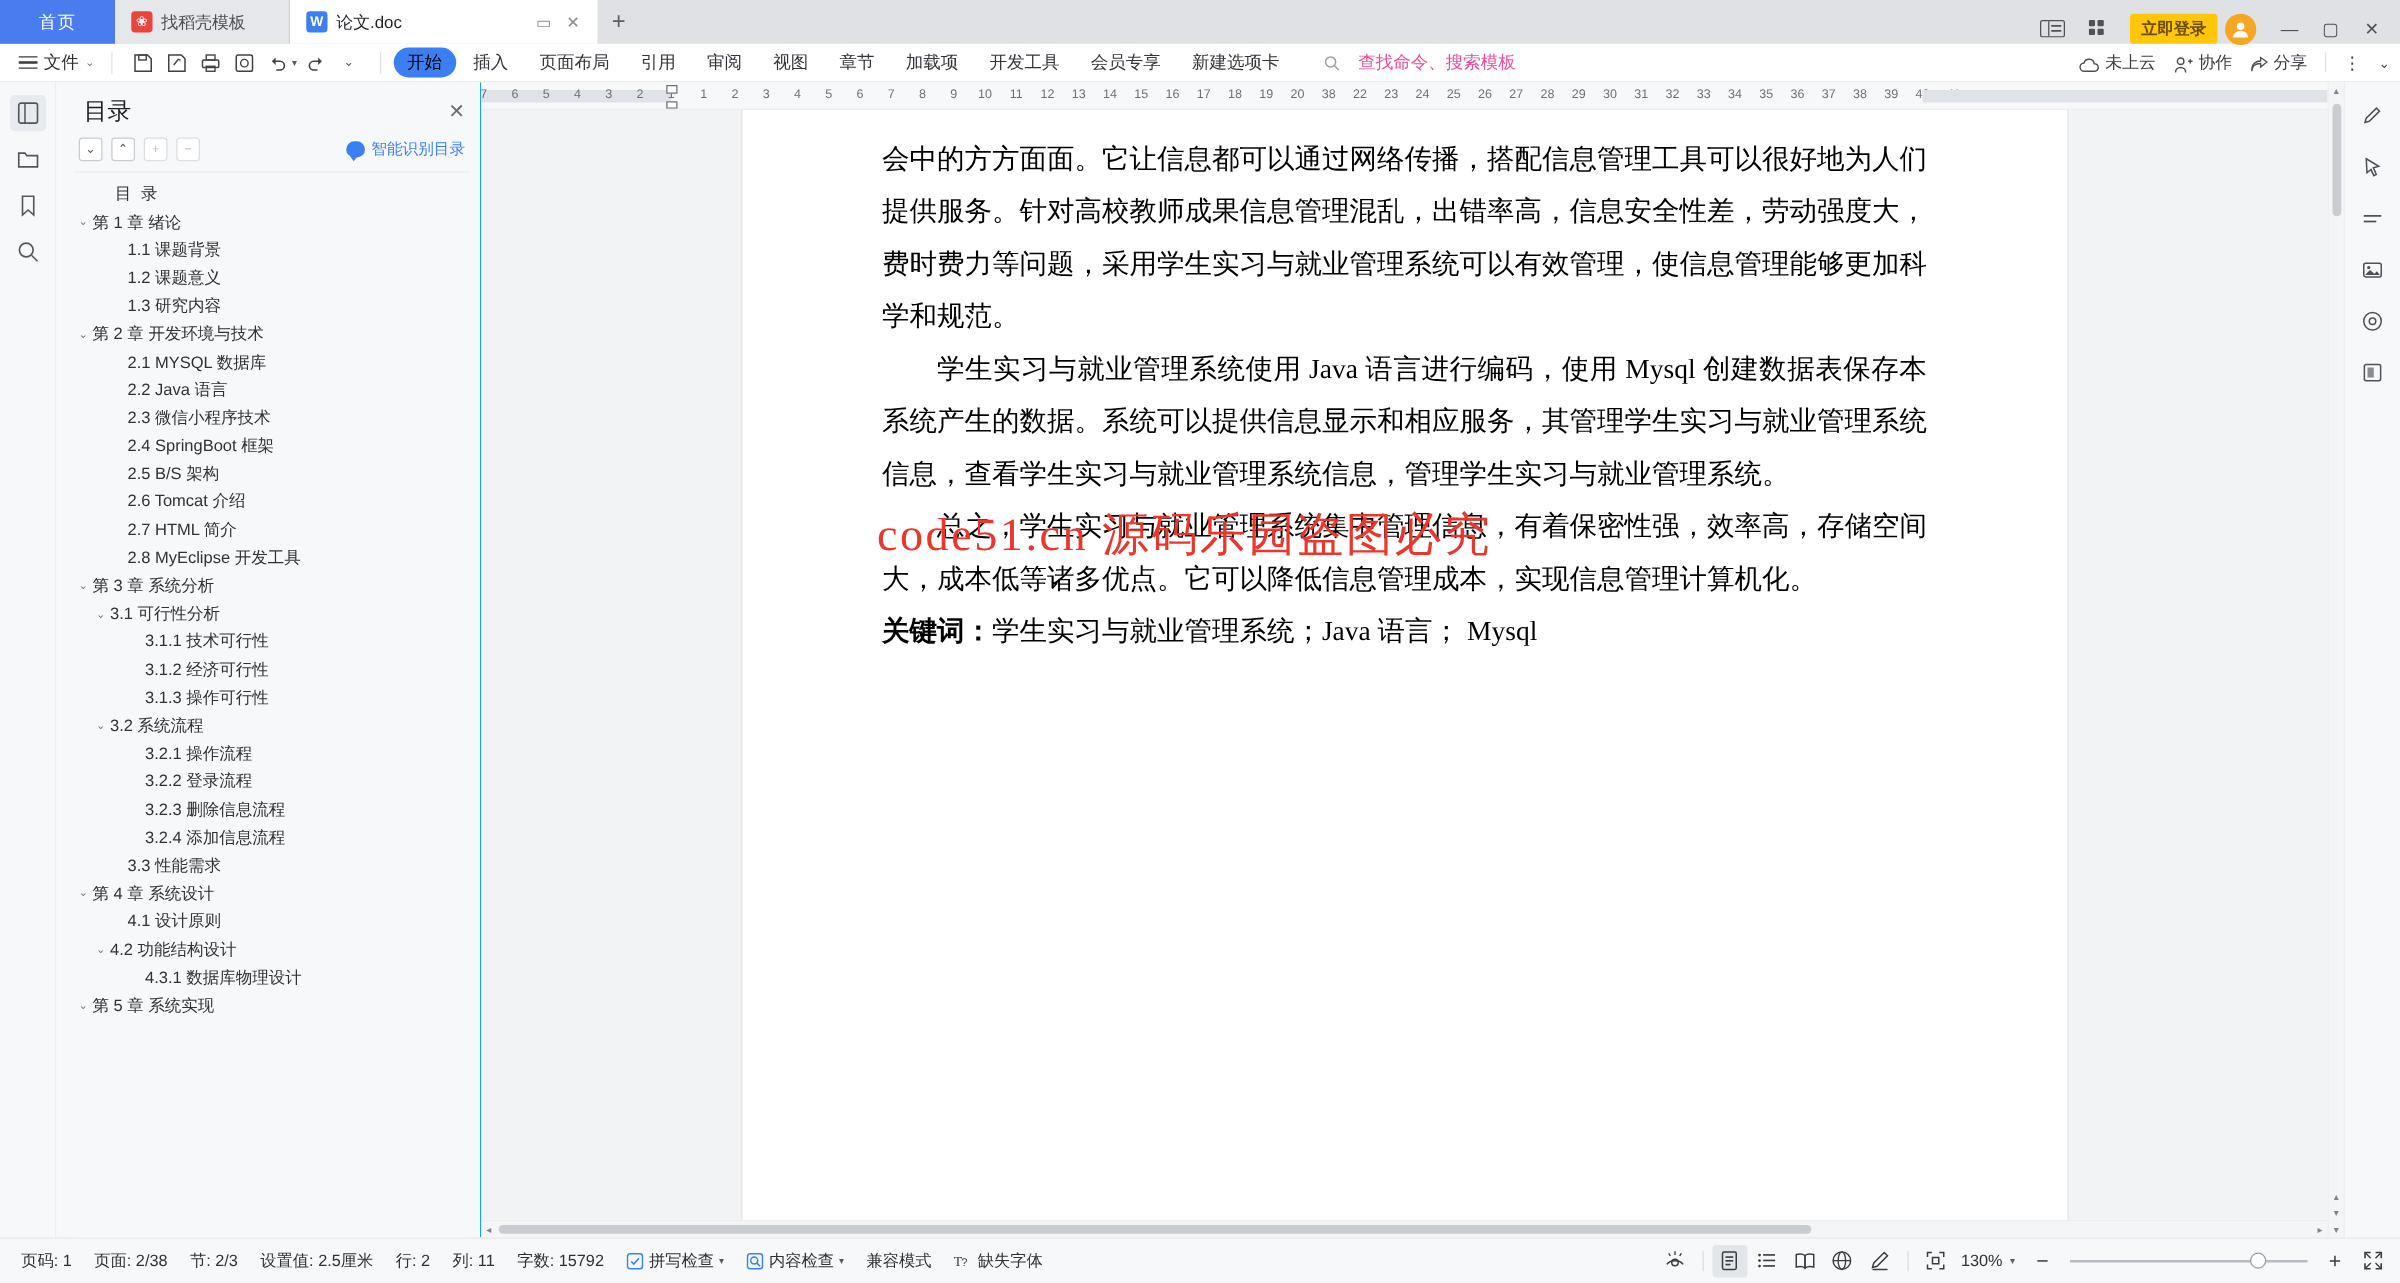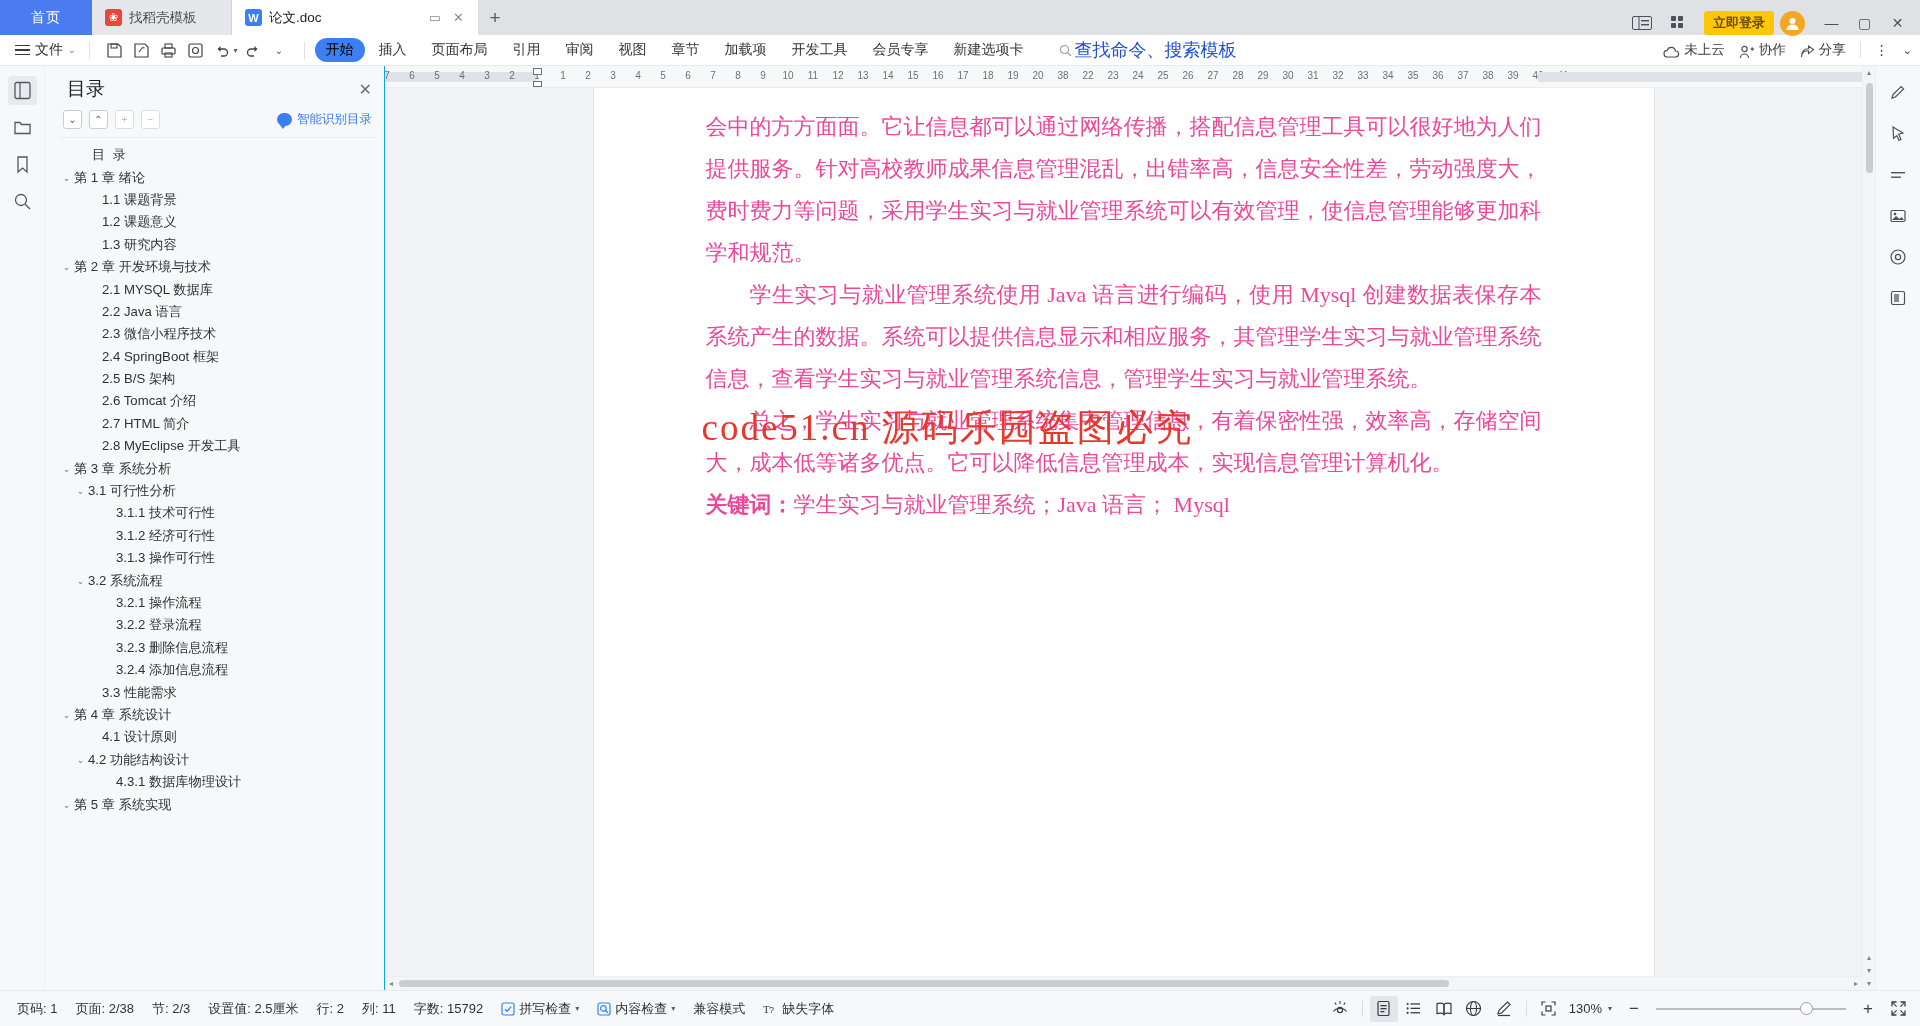"查找命令、搜索模板" .ribbon-search { color: #1d4ed8 -> #ec4899; font-size: 18px -> 14px; gap: 3px -> 15px }
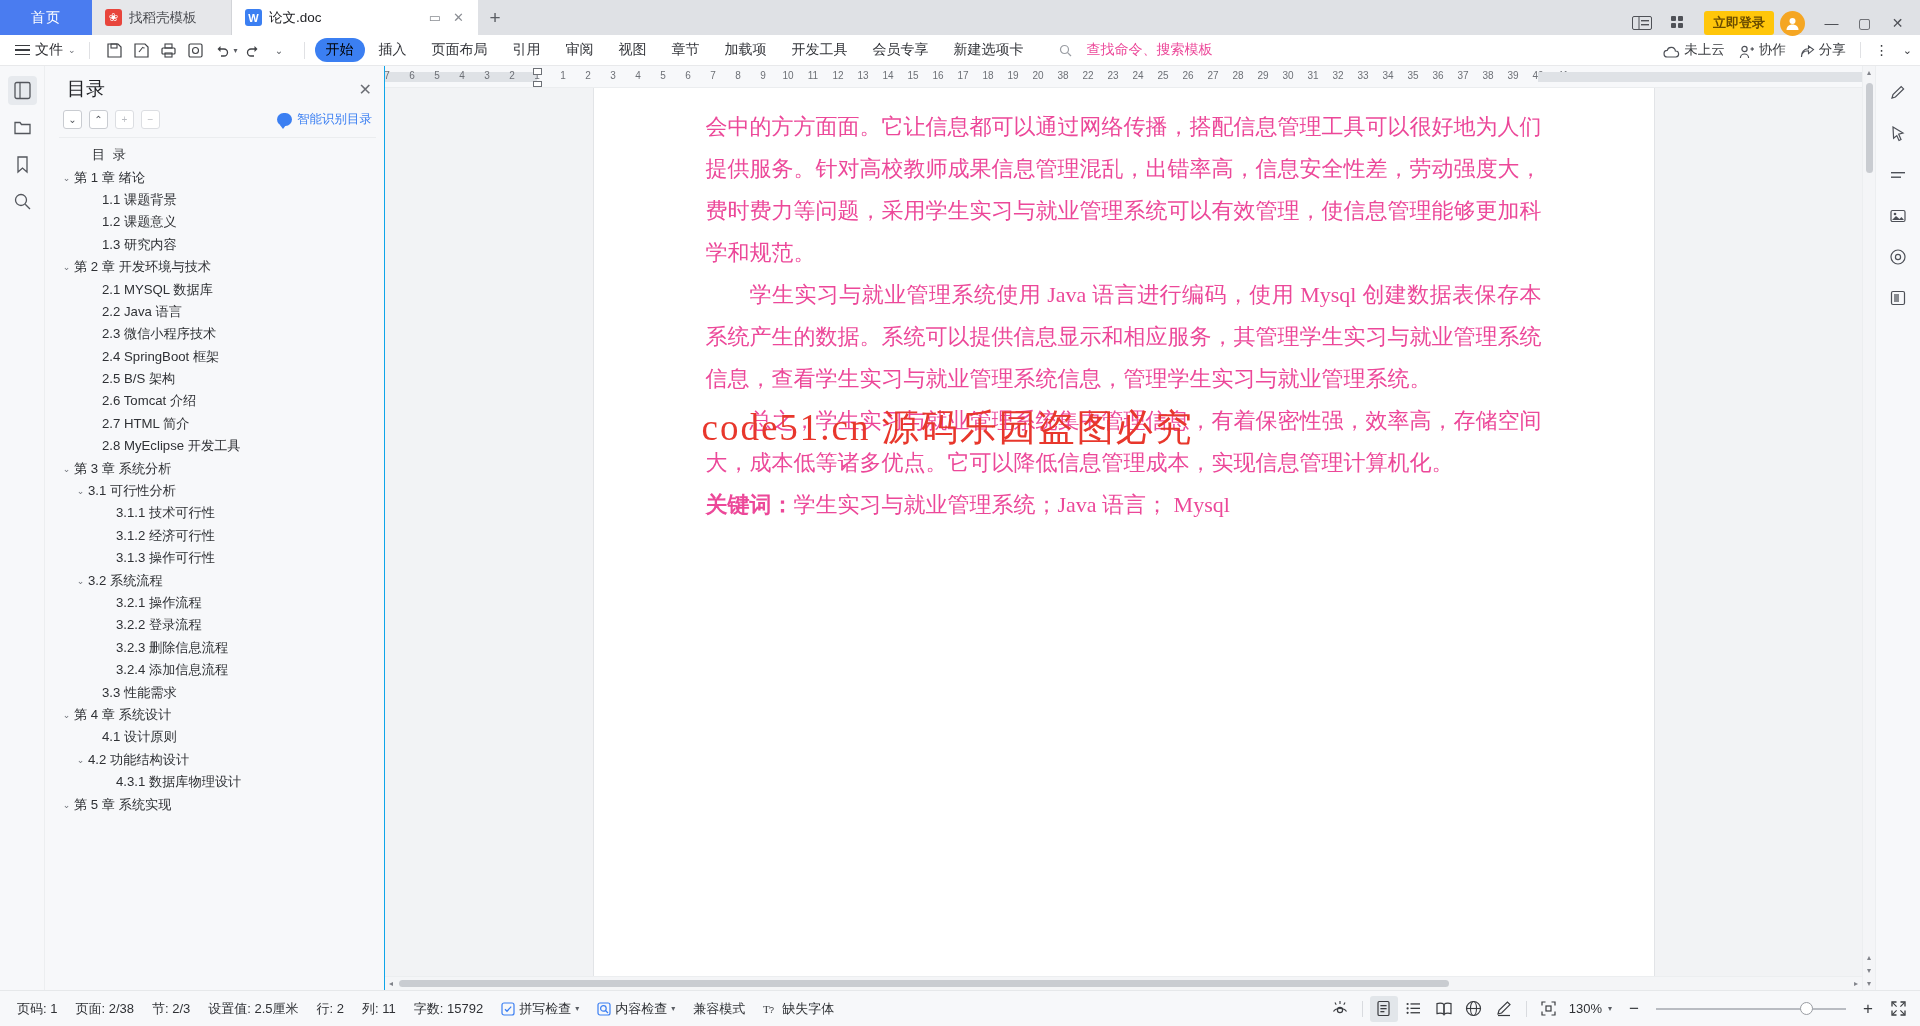"会中的方方面面。它让信息都可以通过网络传播，搭配信息管理工具可以很好地为人们提供" .ptext { color: #ec4899 -> #000000 }
